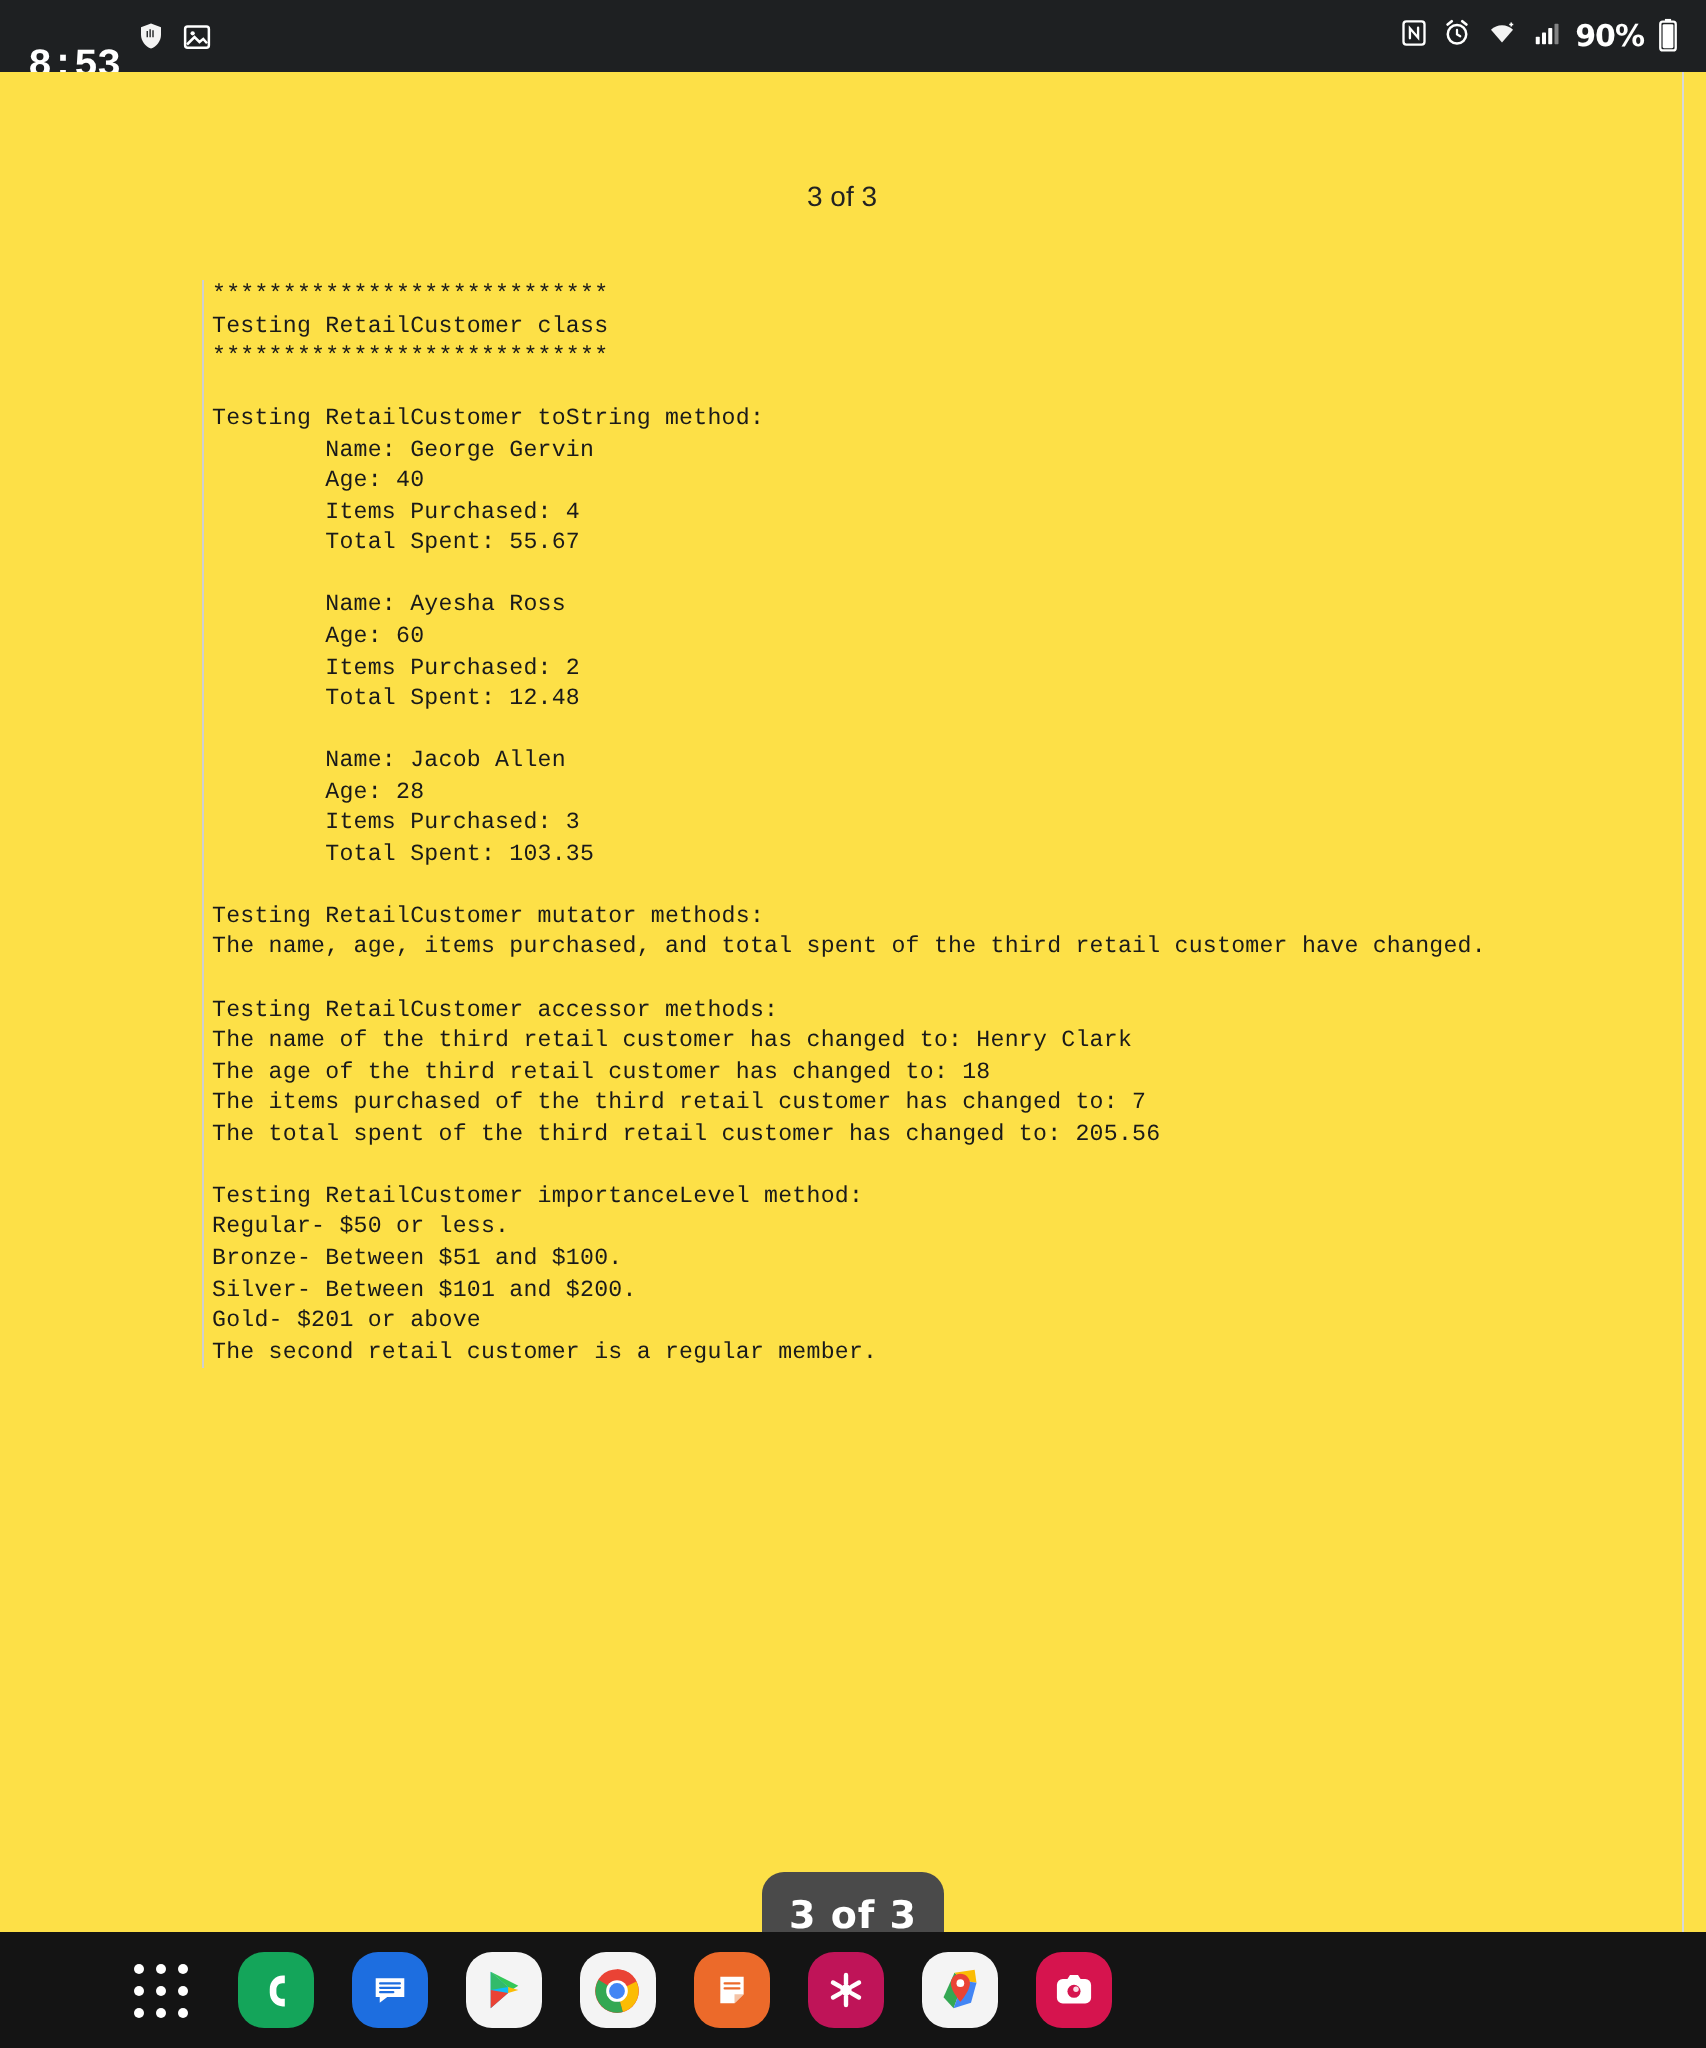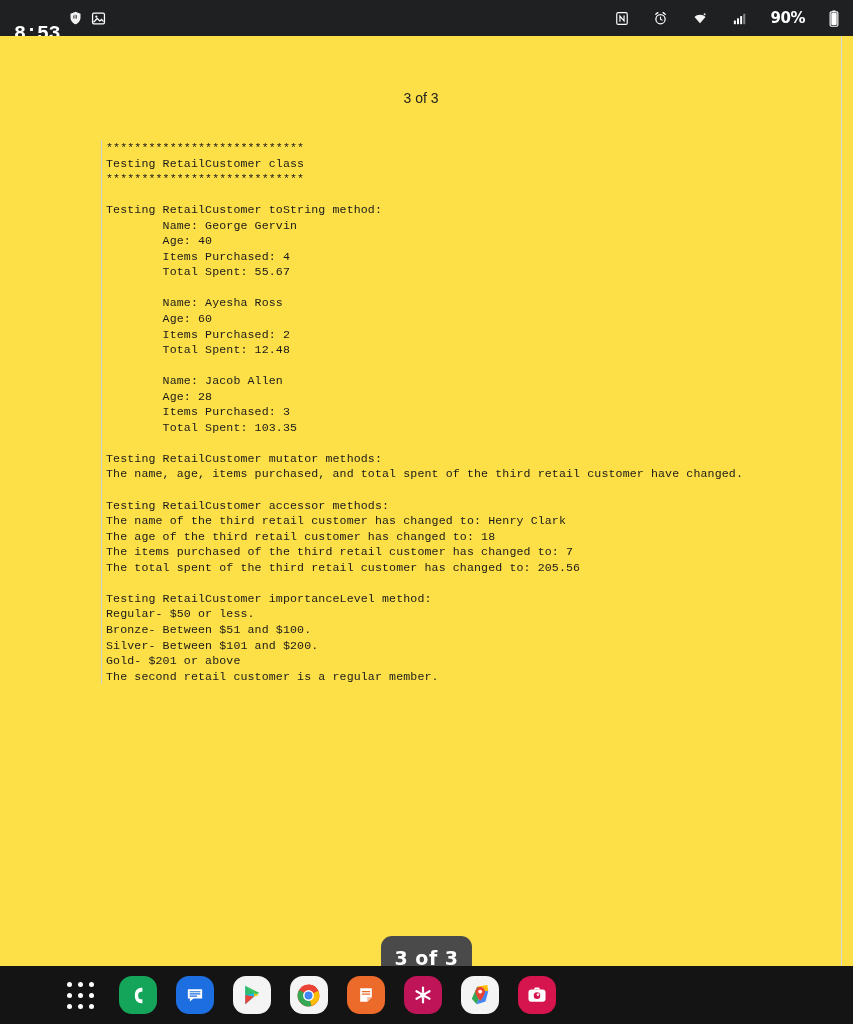"90%" .status-right { align-items: center -> flex-start; gap: 24px -> 7px }
